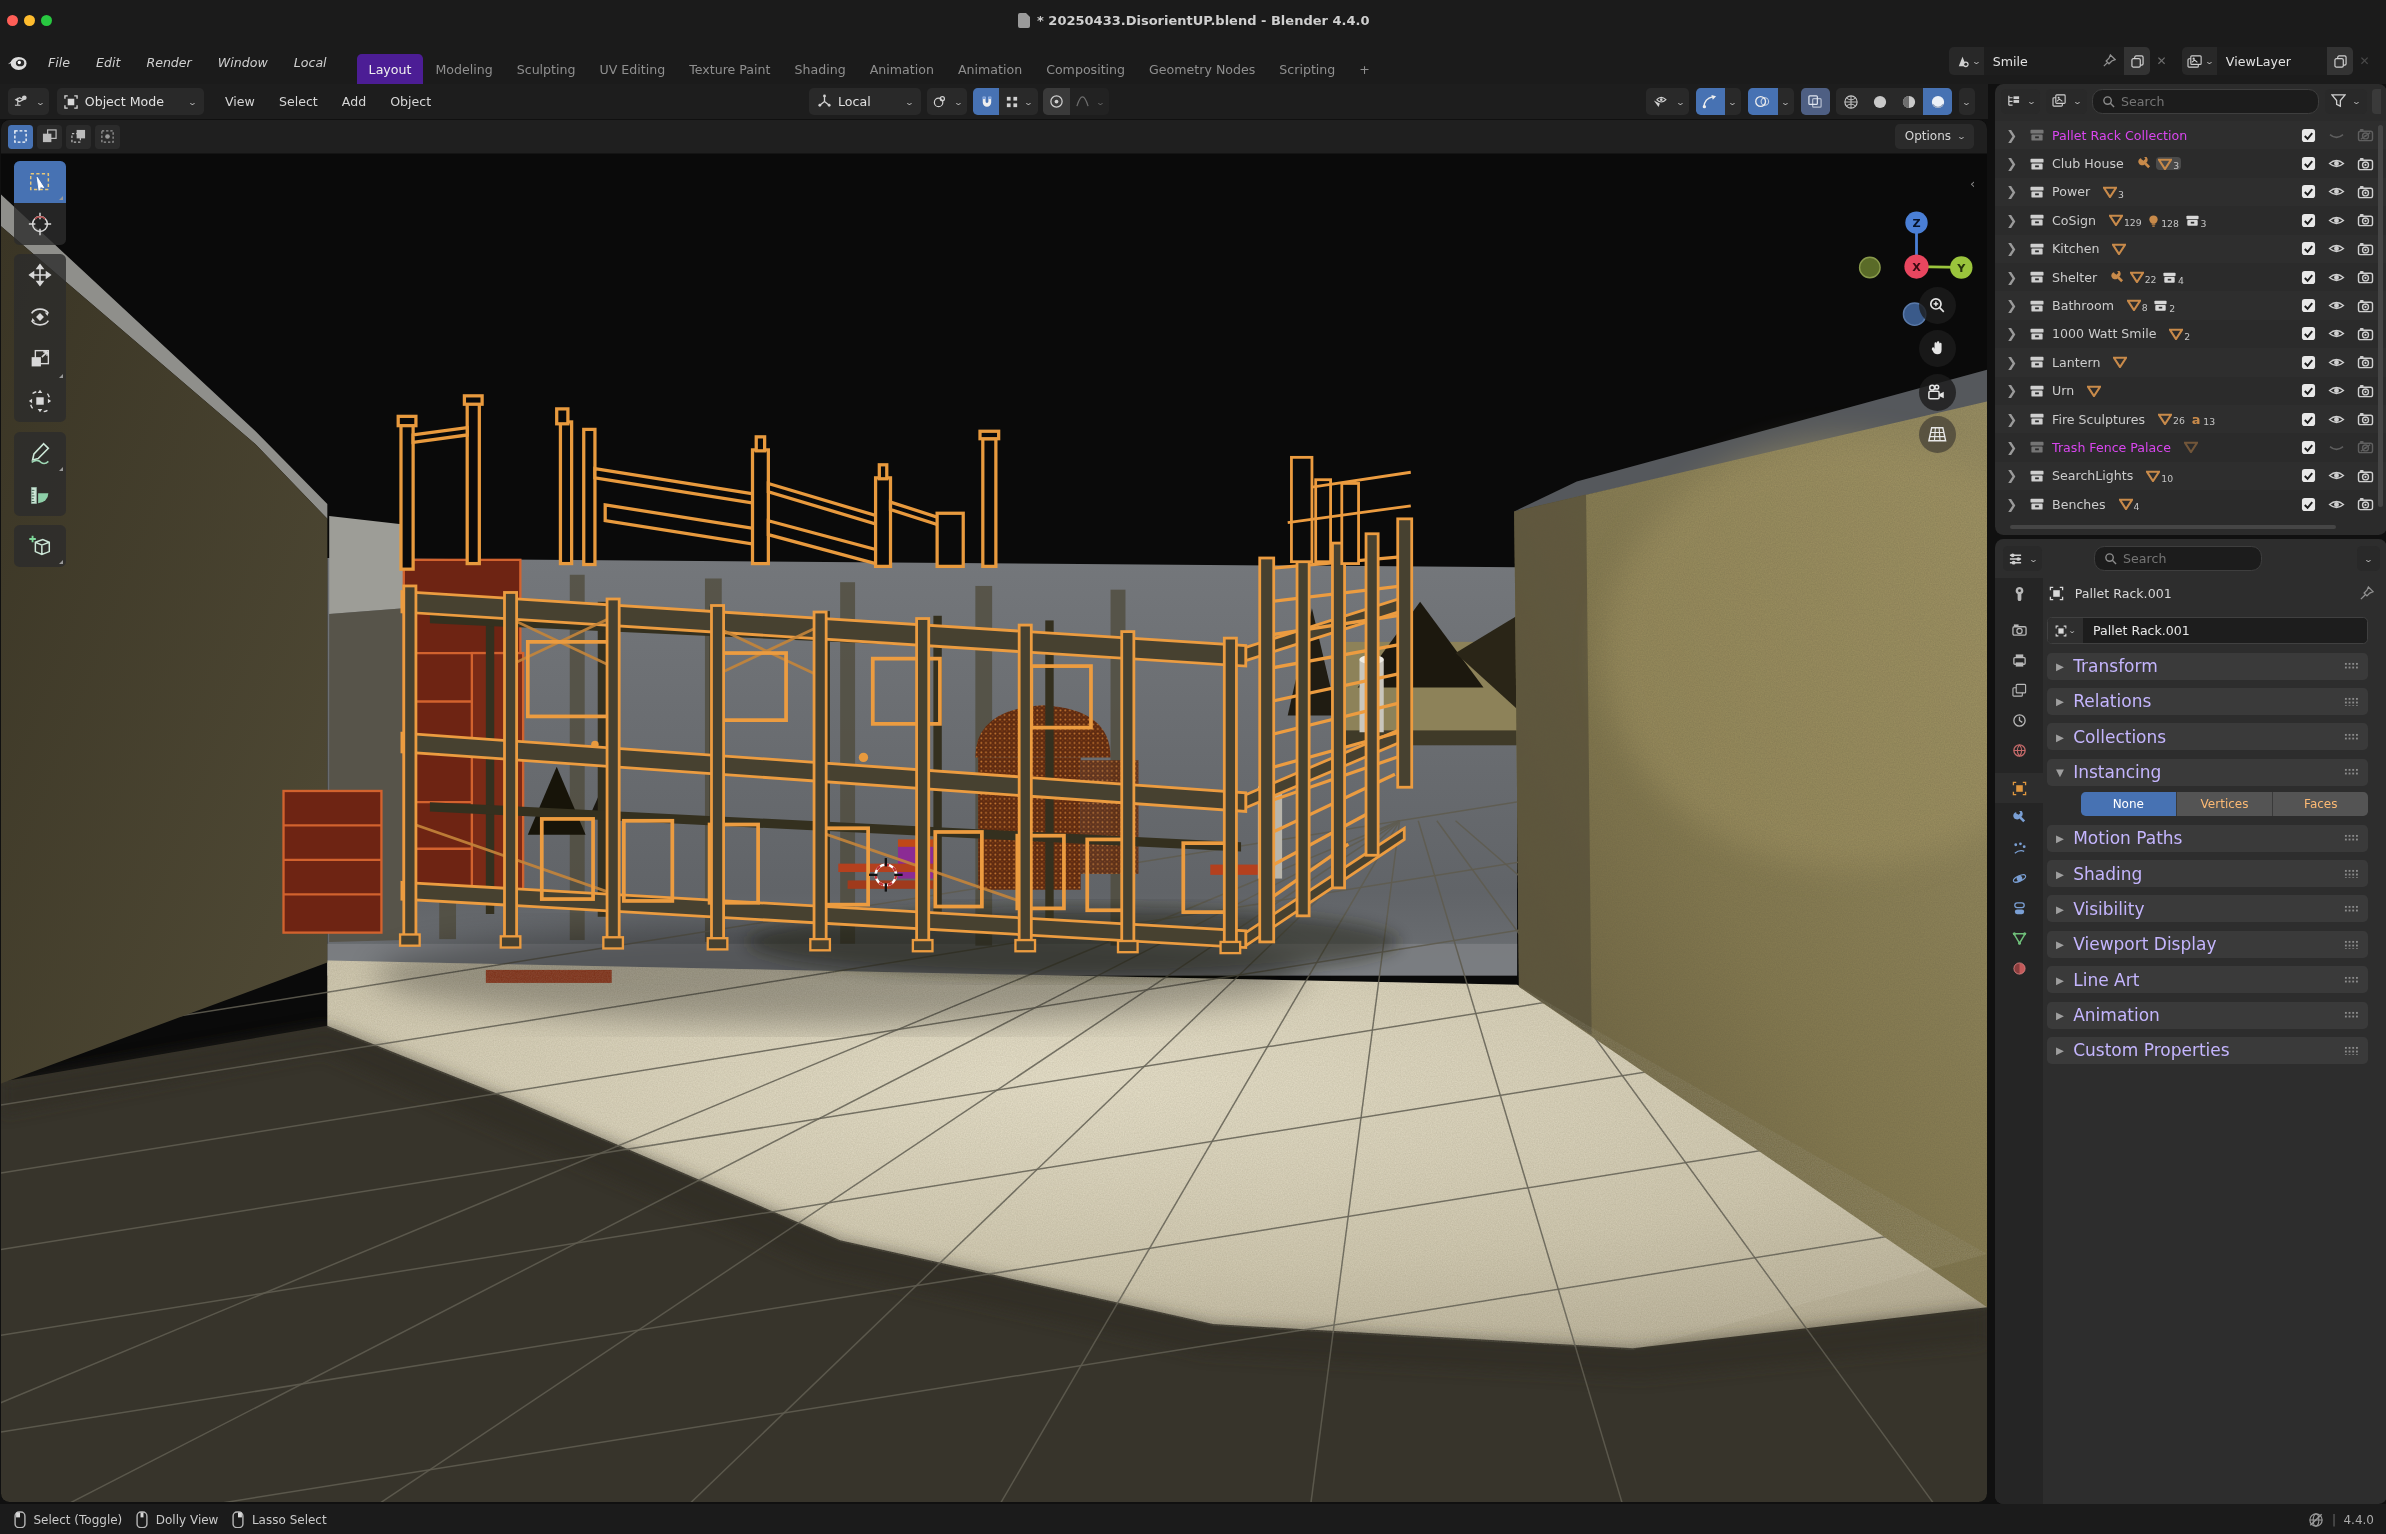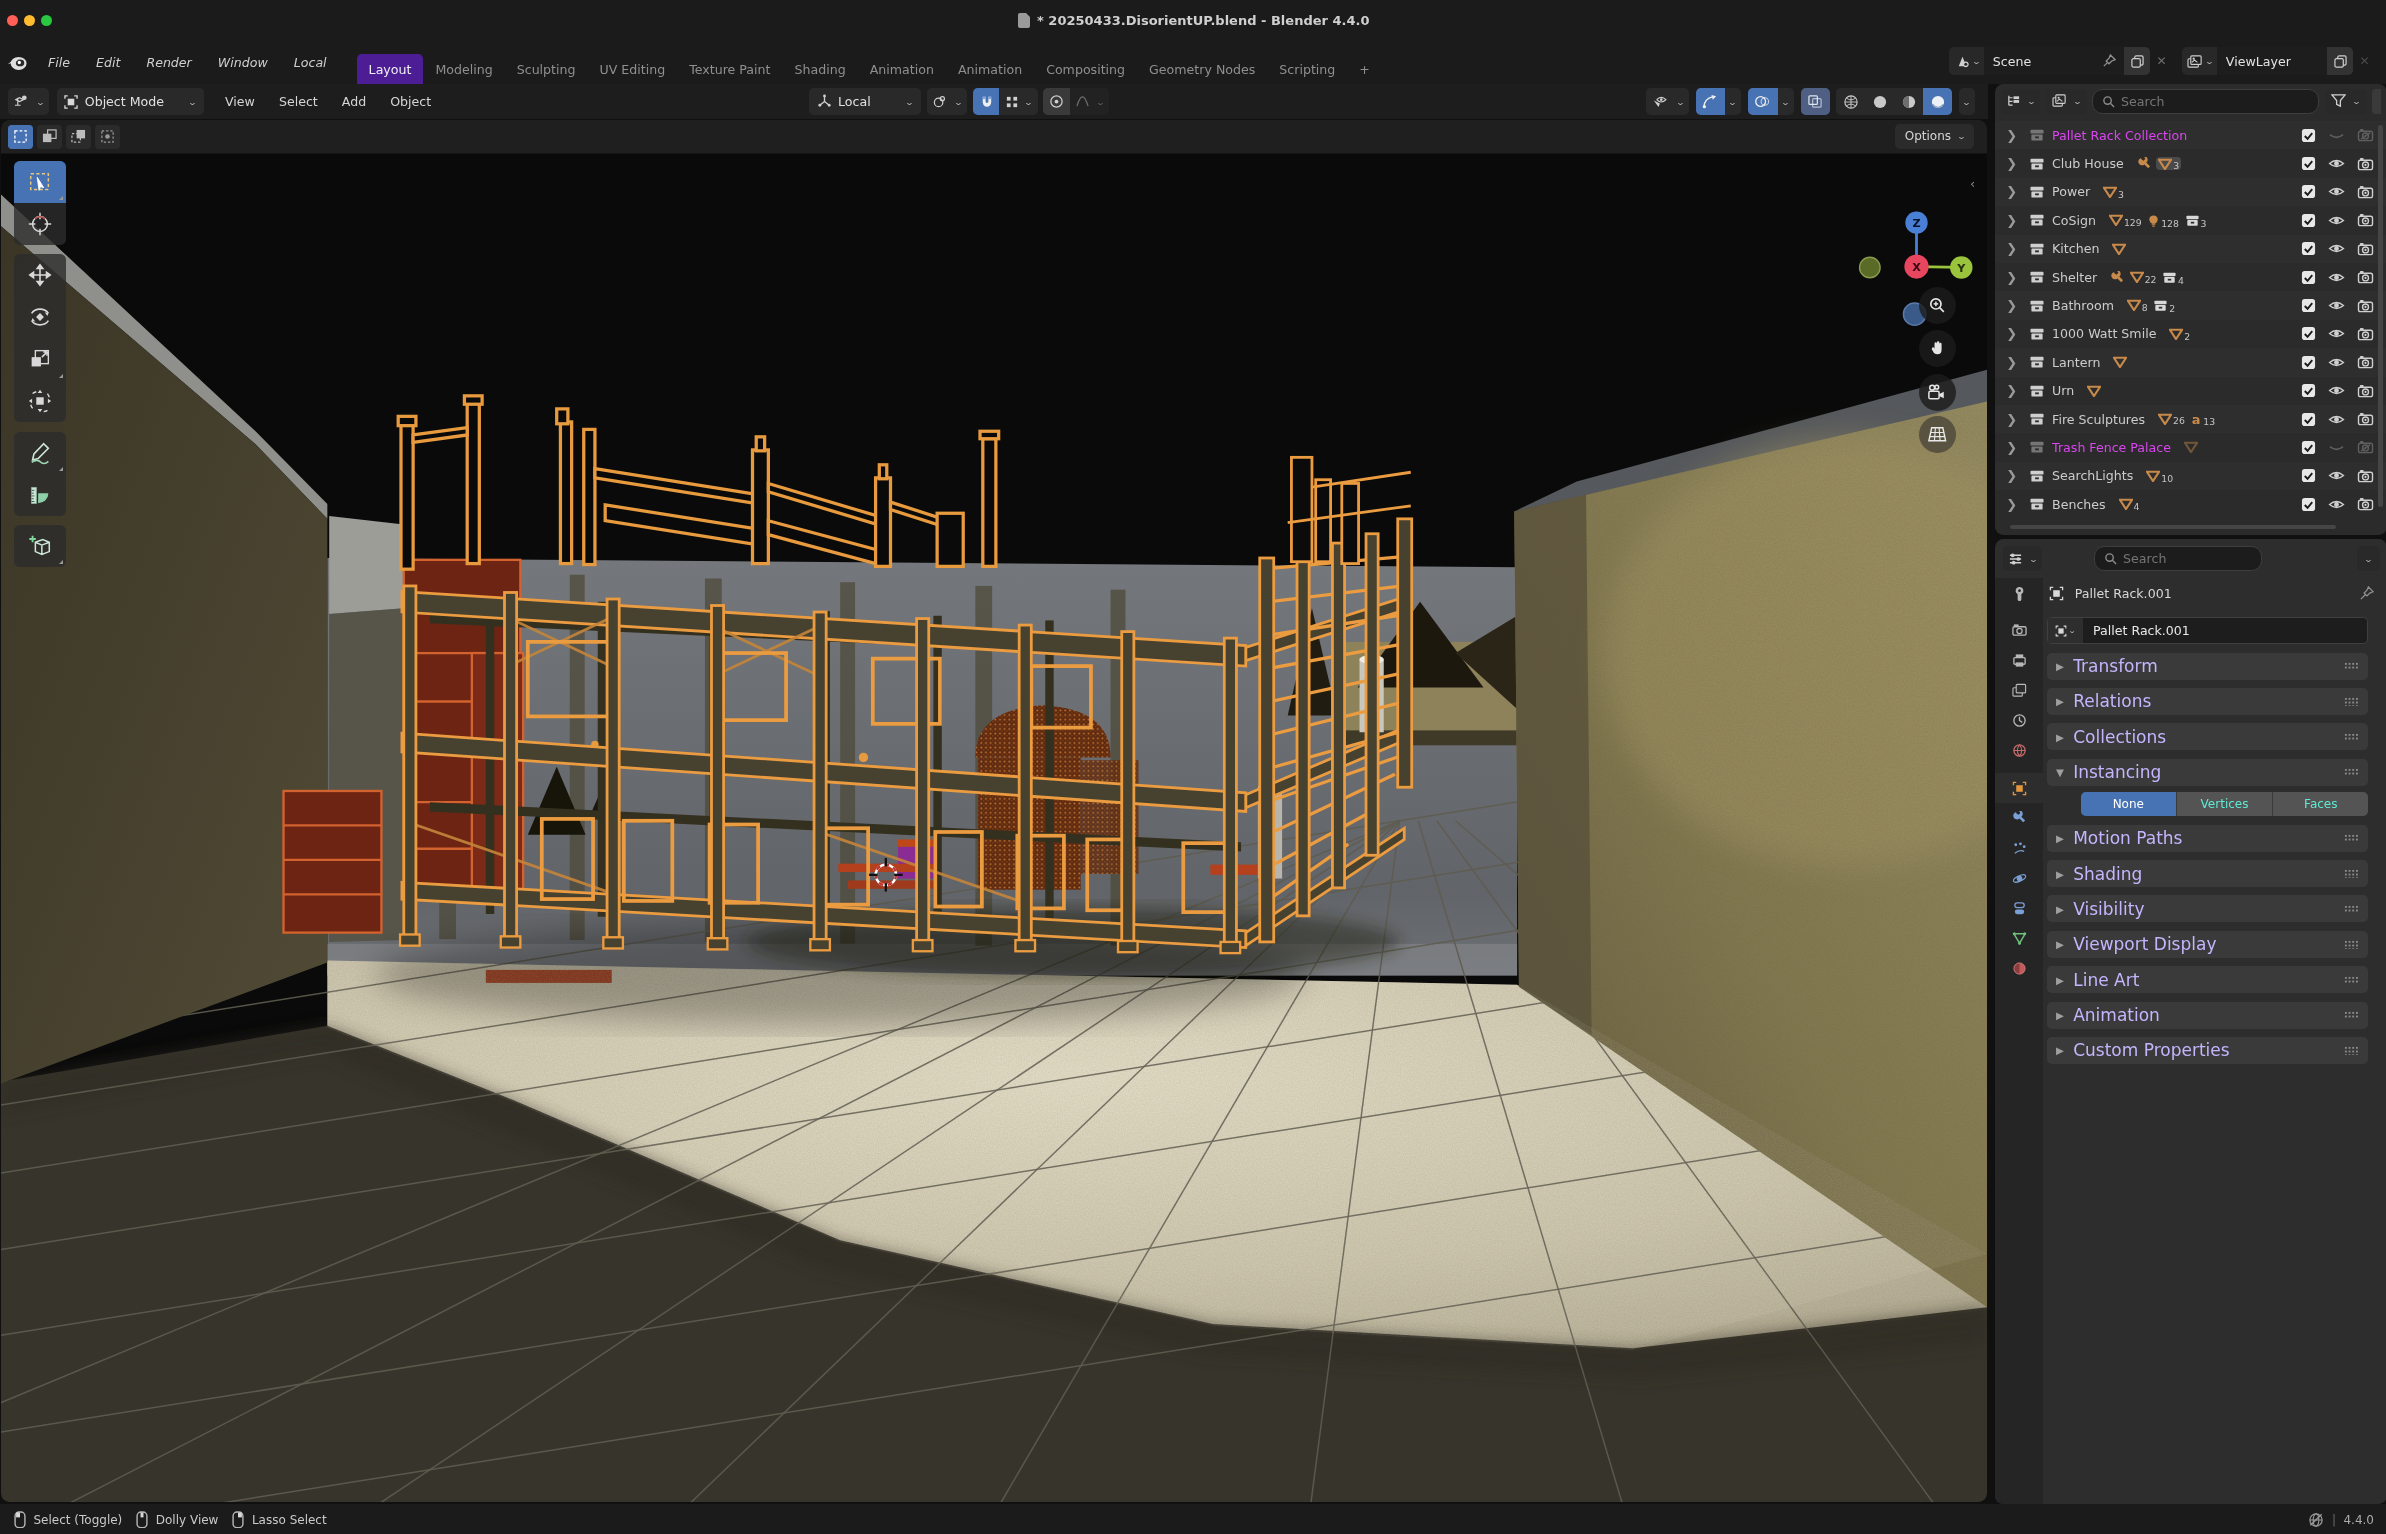"Scene" span { text: Scene -> Smile }
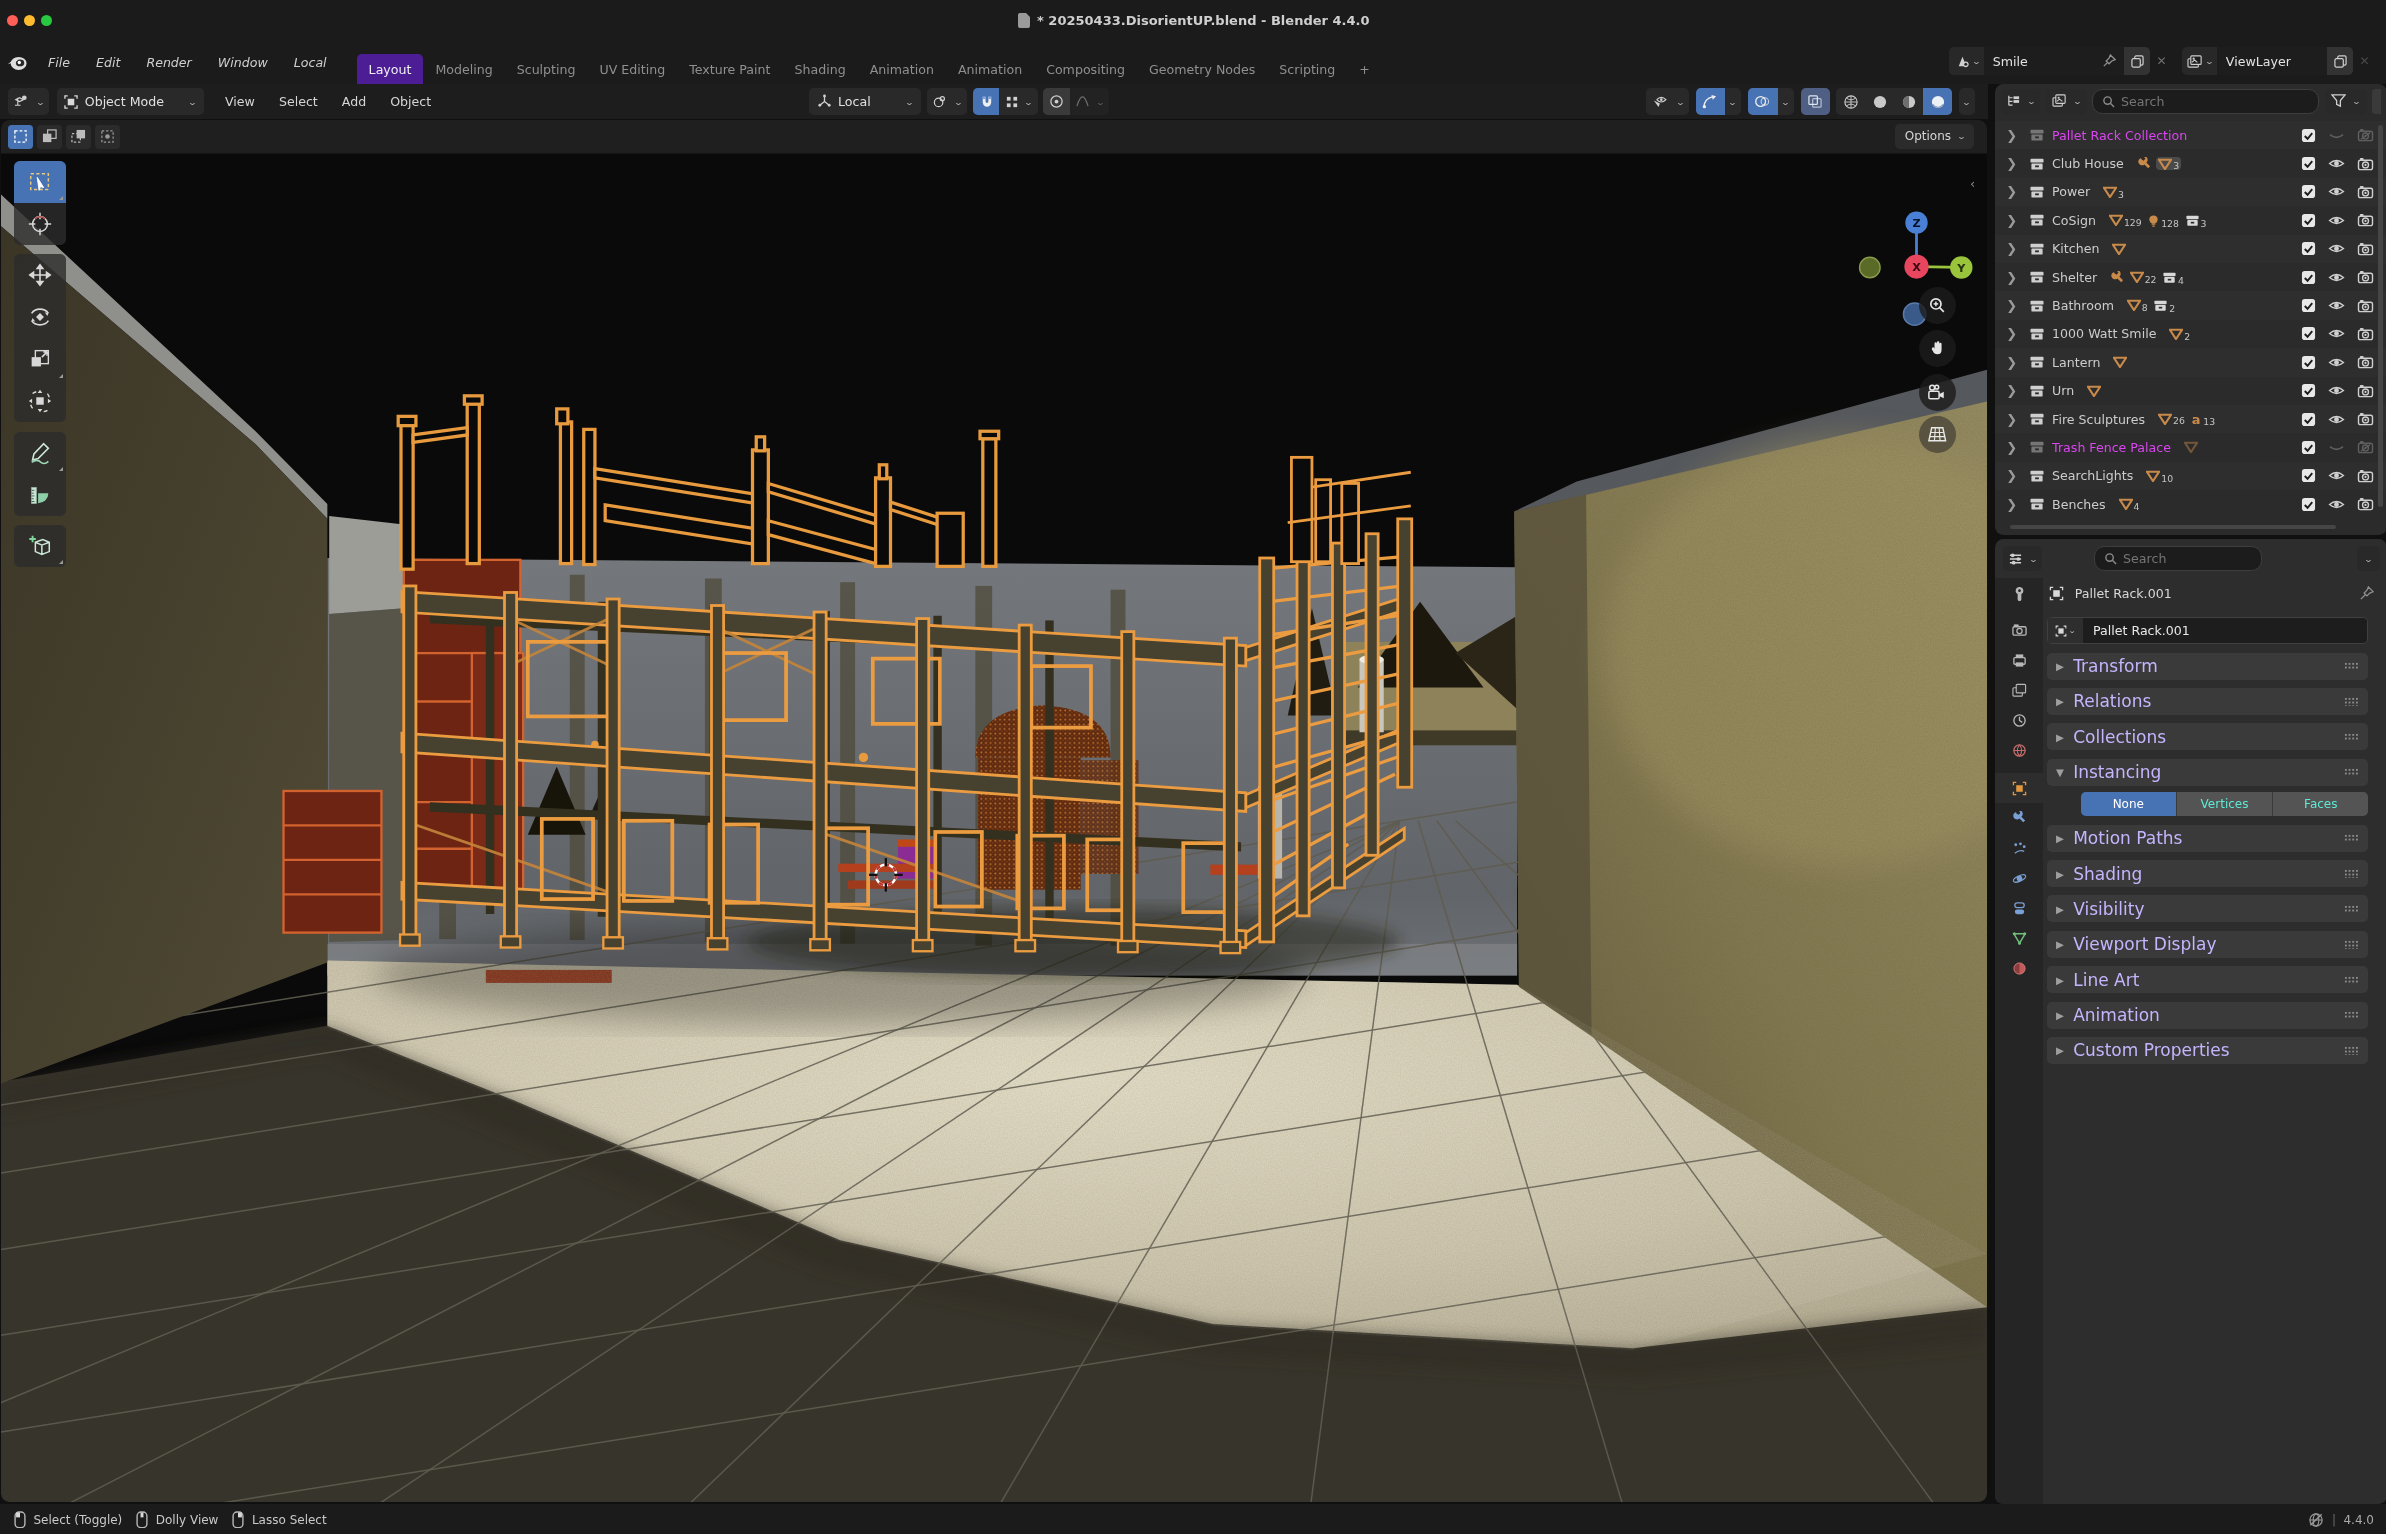"Vertices" .segbtn { color: #5eead4 -> #fdba74 }
